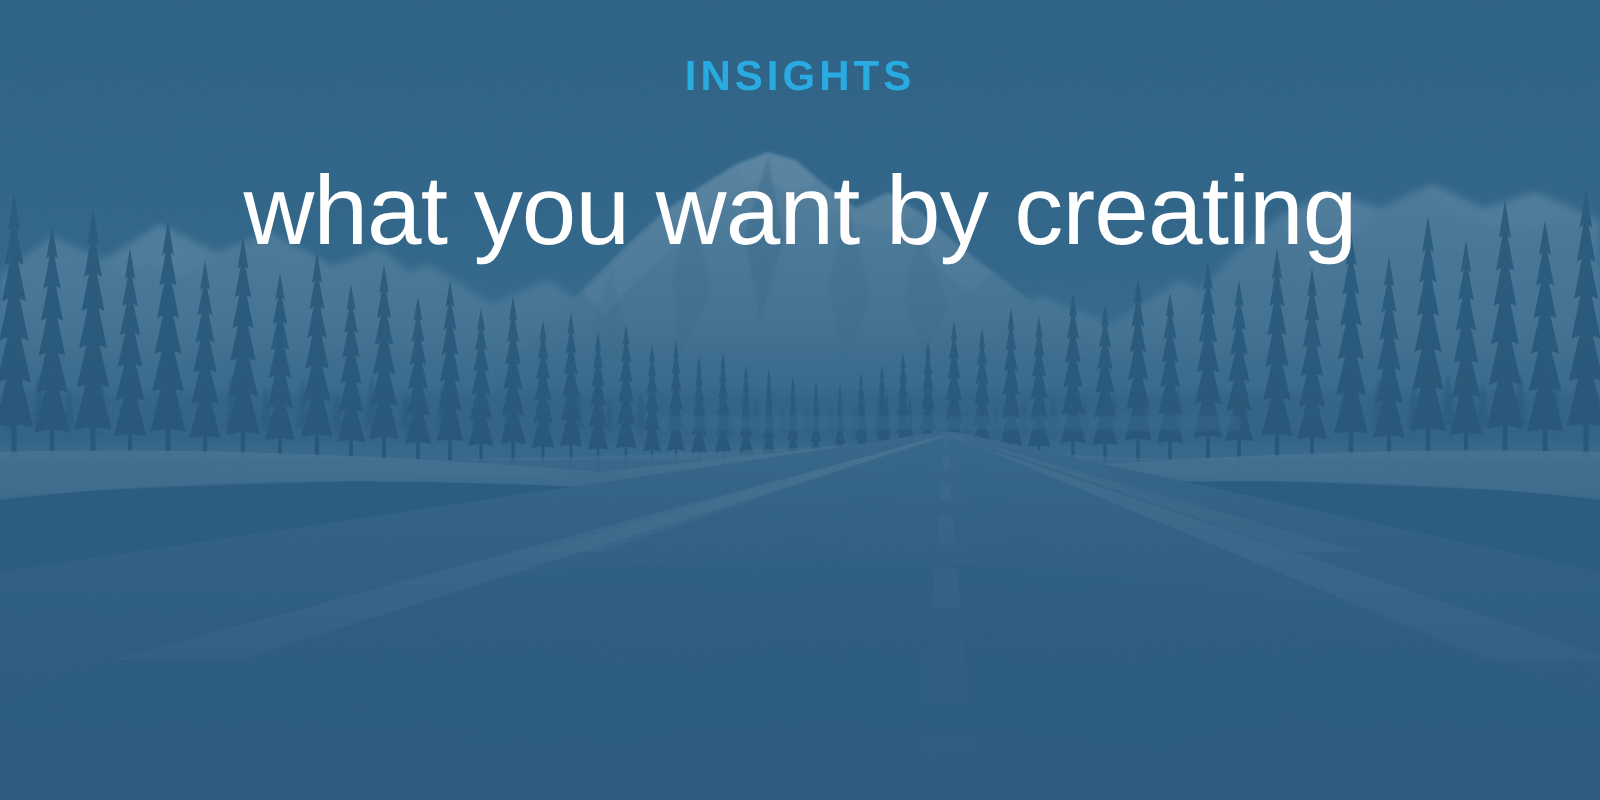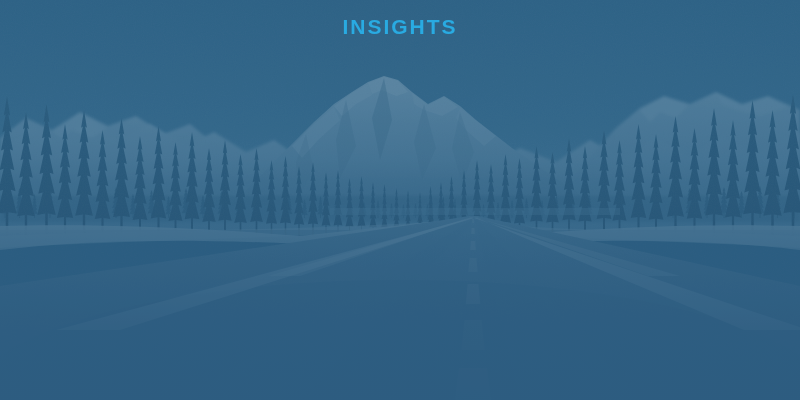"INSIGHTS" #content { padding-top: 16px -> 28px }
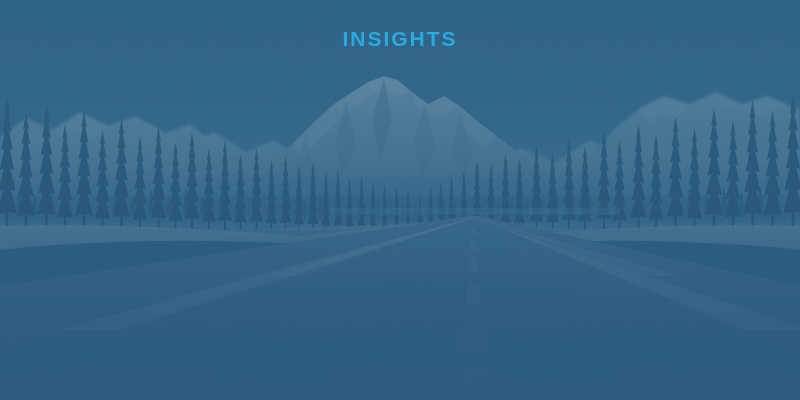"what you want by creating" span.ln { html: none -> <span>what you want by creating</span> }
